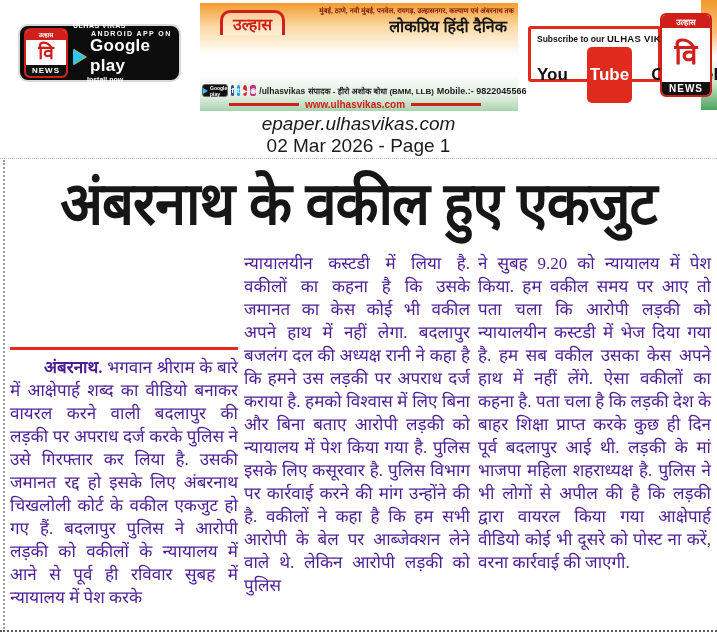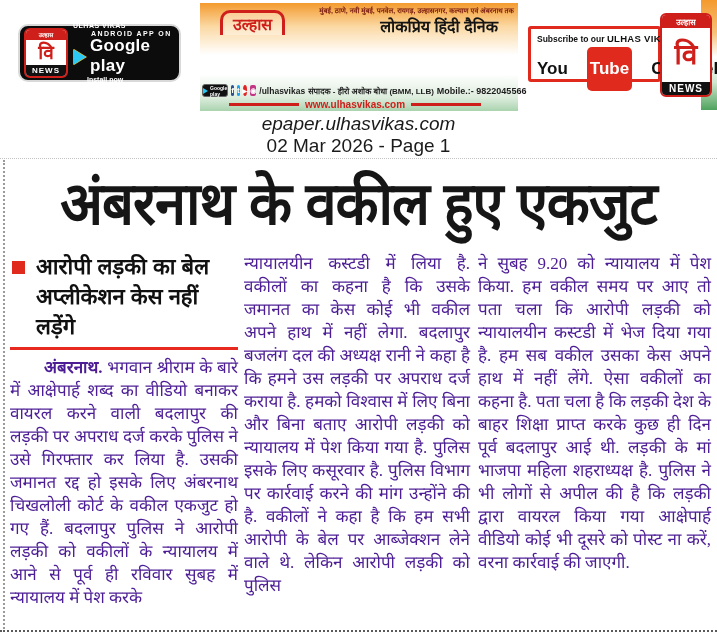"लोकप्रिय हिंदी दैनिक" .mh-tagline { right: 20px -> 11px }
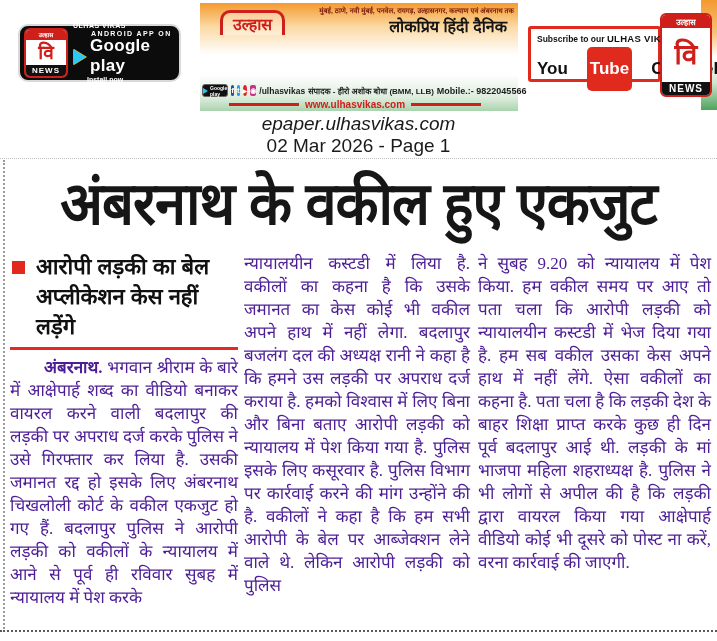"Tube" .sub-line2 .tube { padding: 12px 3px -> 18px 3px }
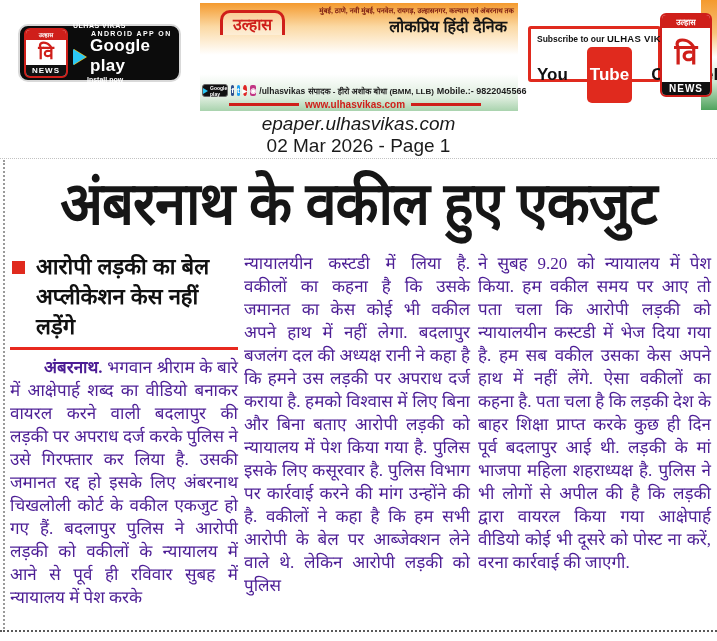"आरोपी लड़की का बेल अप्लीकेशन" div.subhead-wrap { html: <div> <span></span> <div>आरोपी लड़की का बेल अप्लीकेशन केस नहीं लड़ेंगे</div> </div> -> none }
